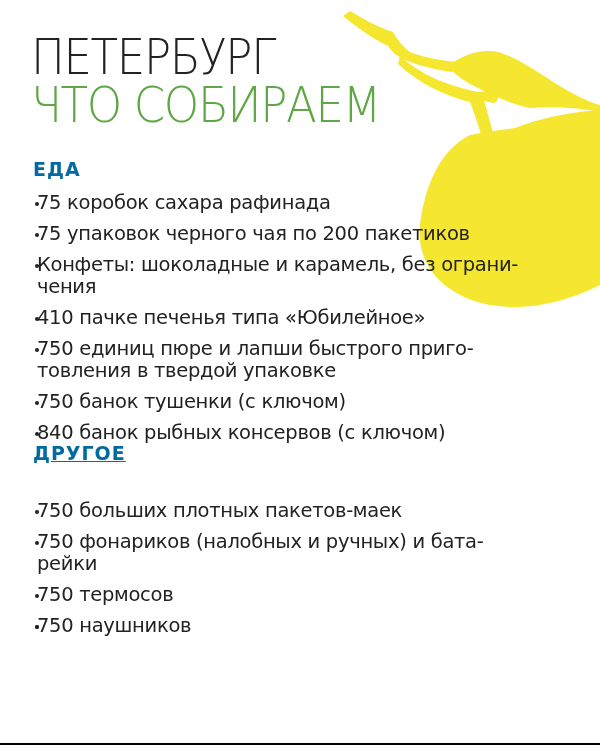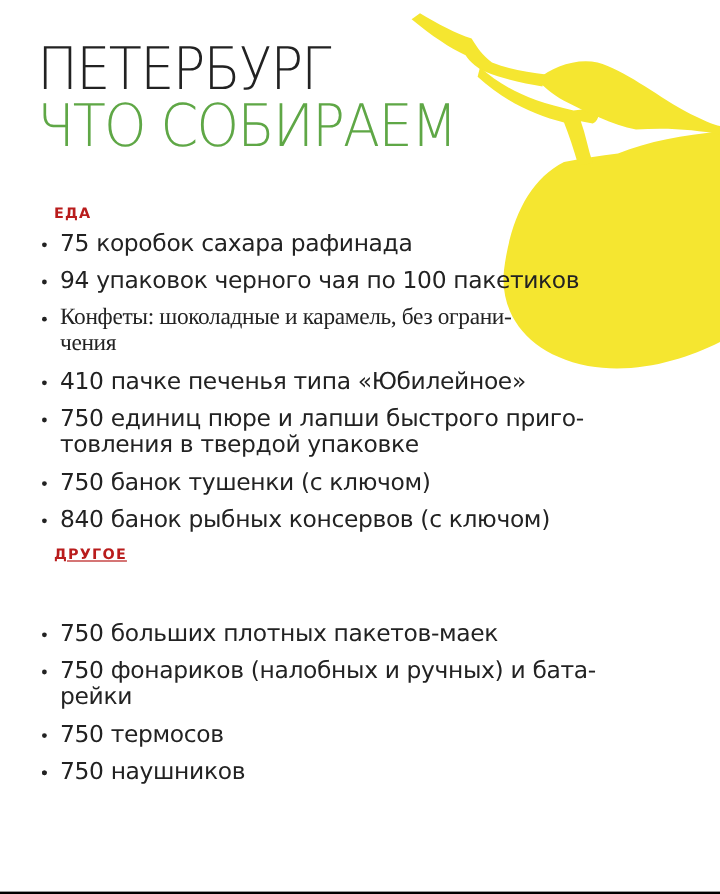"ЕДА" .heading { color: #b91c1c -> #0369a1; font-size: 12px -> 19px; margin: 12px -> 0 }
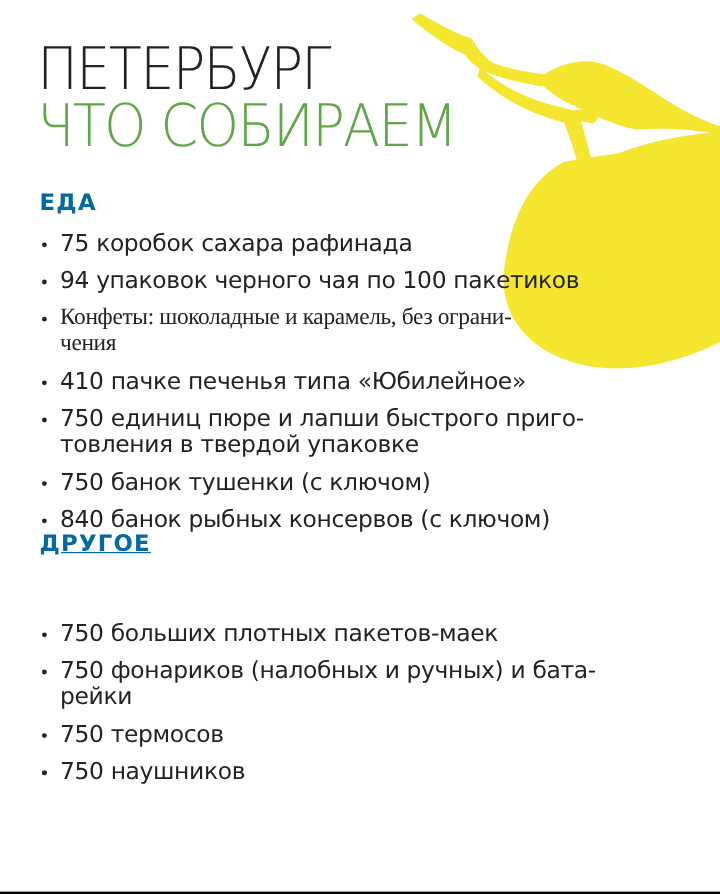"75 коробок сахара рафинада" ul.list li { padding-left: 50px -> 37px }
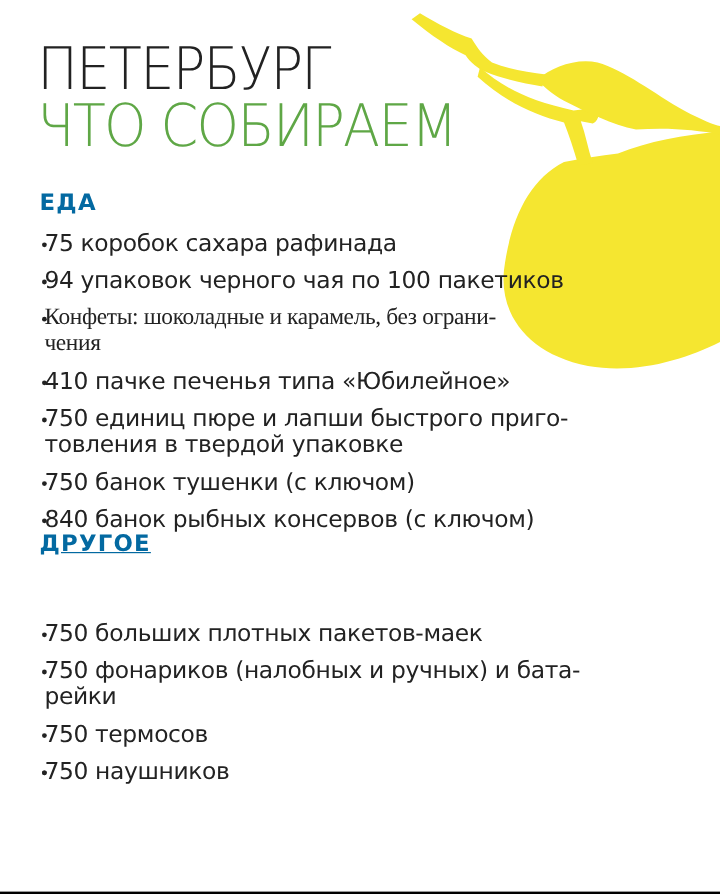"94 упаковок черного чая по" span { text: 94 упаковок черного чая по 100 -> 75 упаковок черного чая по 200 }
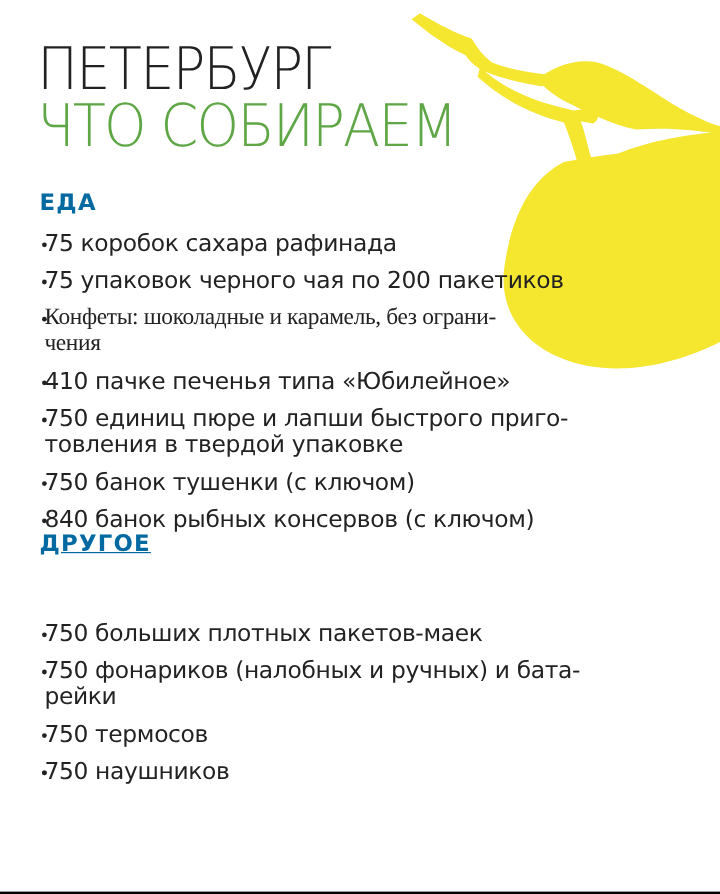"Конфеты: шоколадные и карамель, без" li { font-family: Liberation Serif, serif -> none }
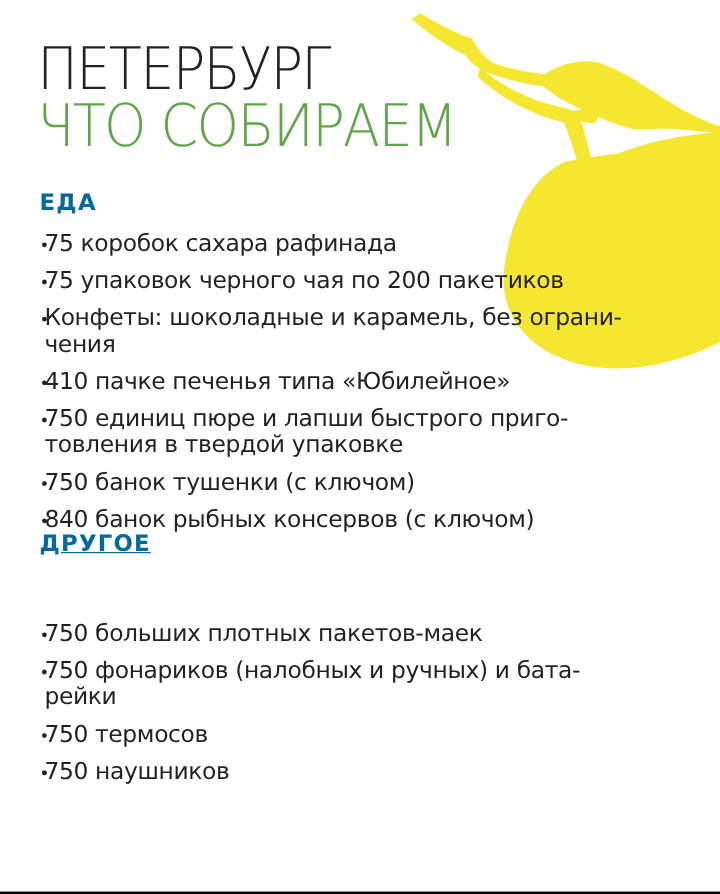"750 больших плотных пакетов-маек" ul.list { margin-top: 17px -> none }
